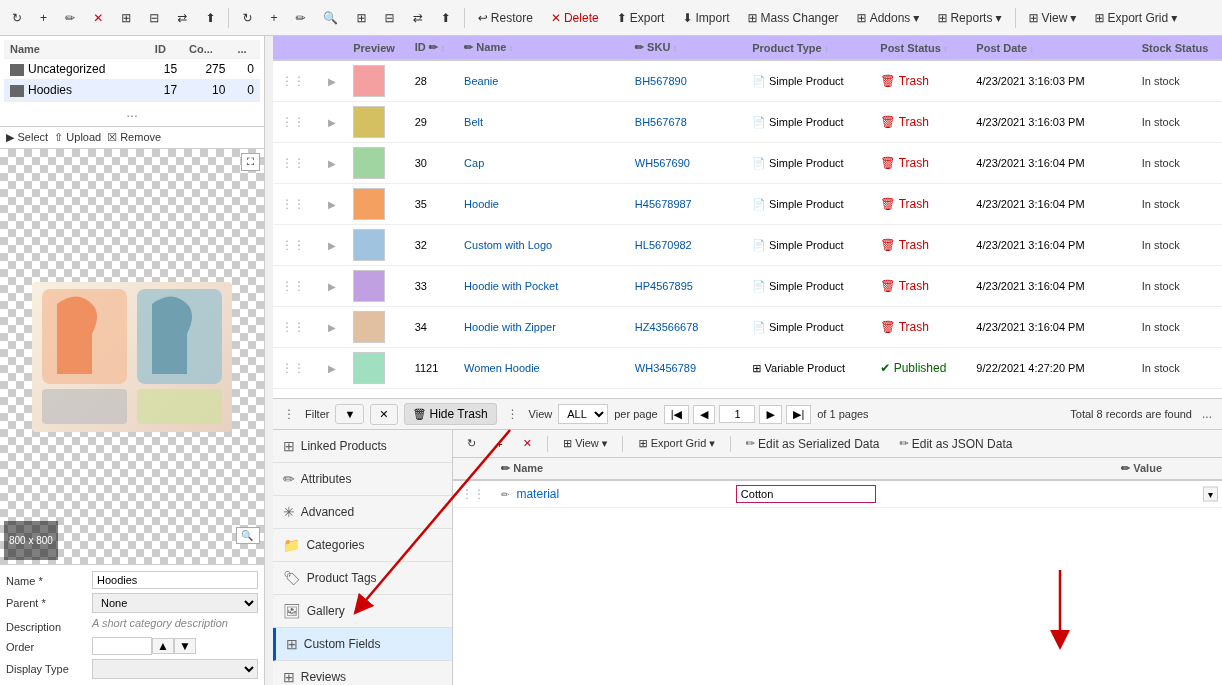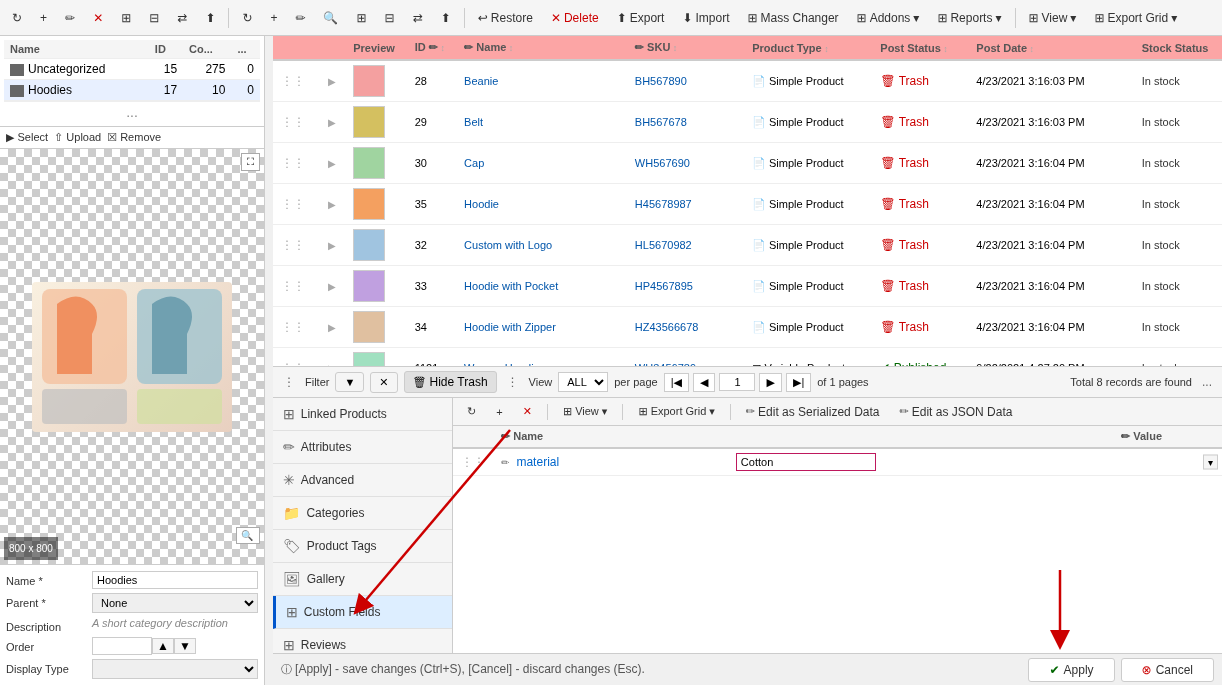"Preview" .grid-table th { background: #fca5a5 -> #c4b5fd }
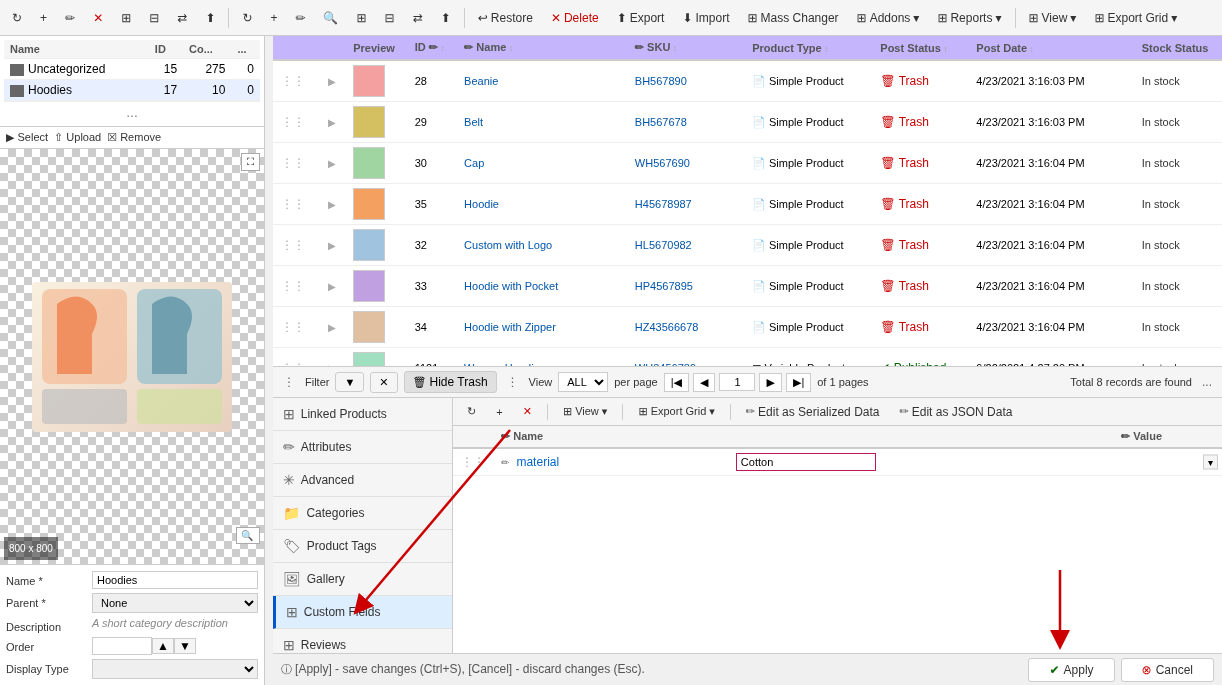"800 x 800" .img-label { padding: 6px 5px -> 14px 5px }
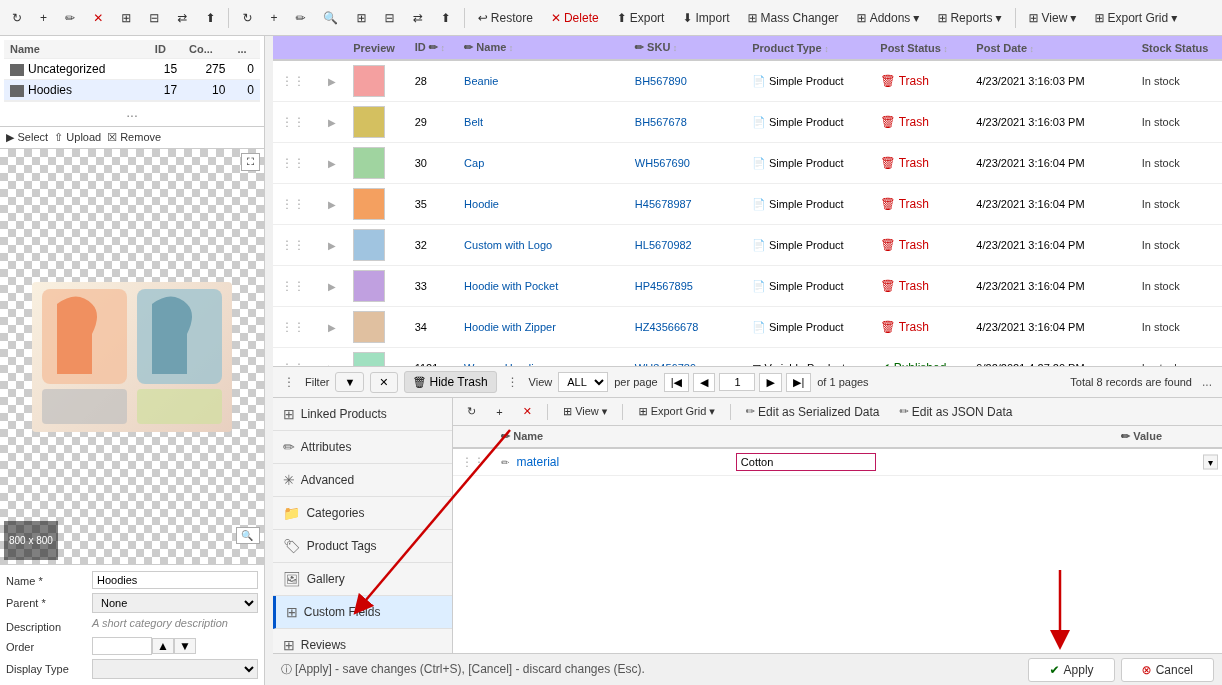"ⓘ [Apply] - save changes" div.bottom-bar { html: <div> <div> ⓘ <span>[Apply] - save changes (Ctrl+S), [Cancel] - discard changes (Esc).</span> </div> <div> <button> <span>✔</span> <span>Apply</span> </button> <button> <span>⊗</span> <span>Cancel</span> </button> </div> </div> -> none }
